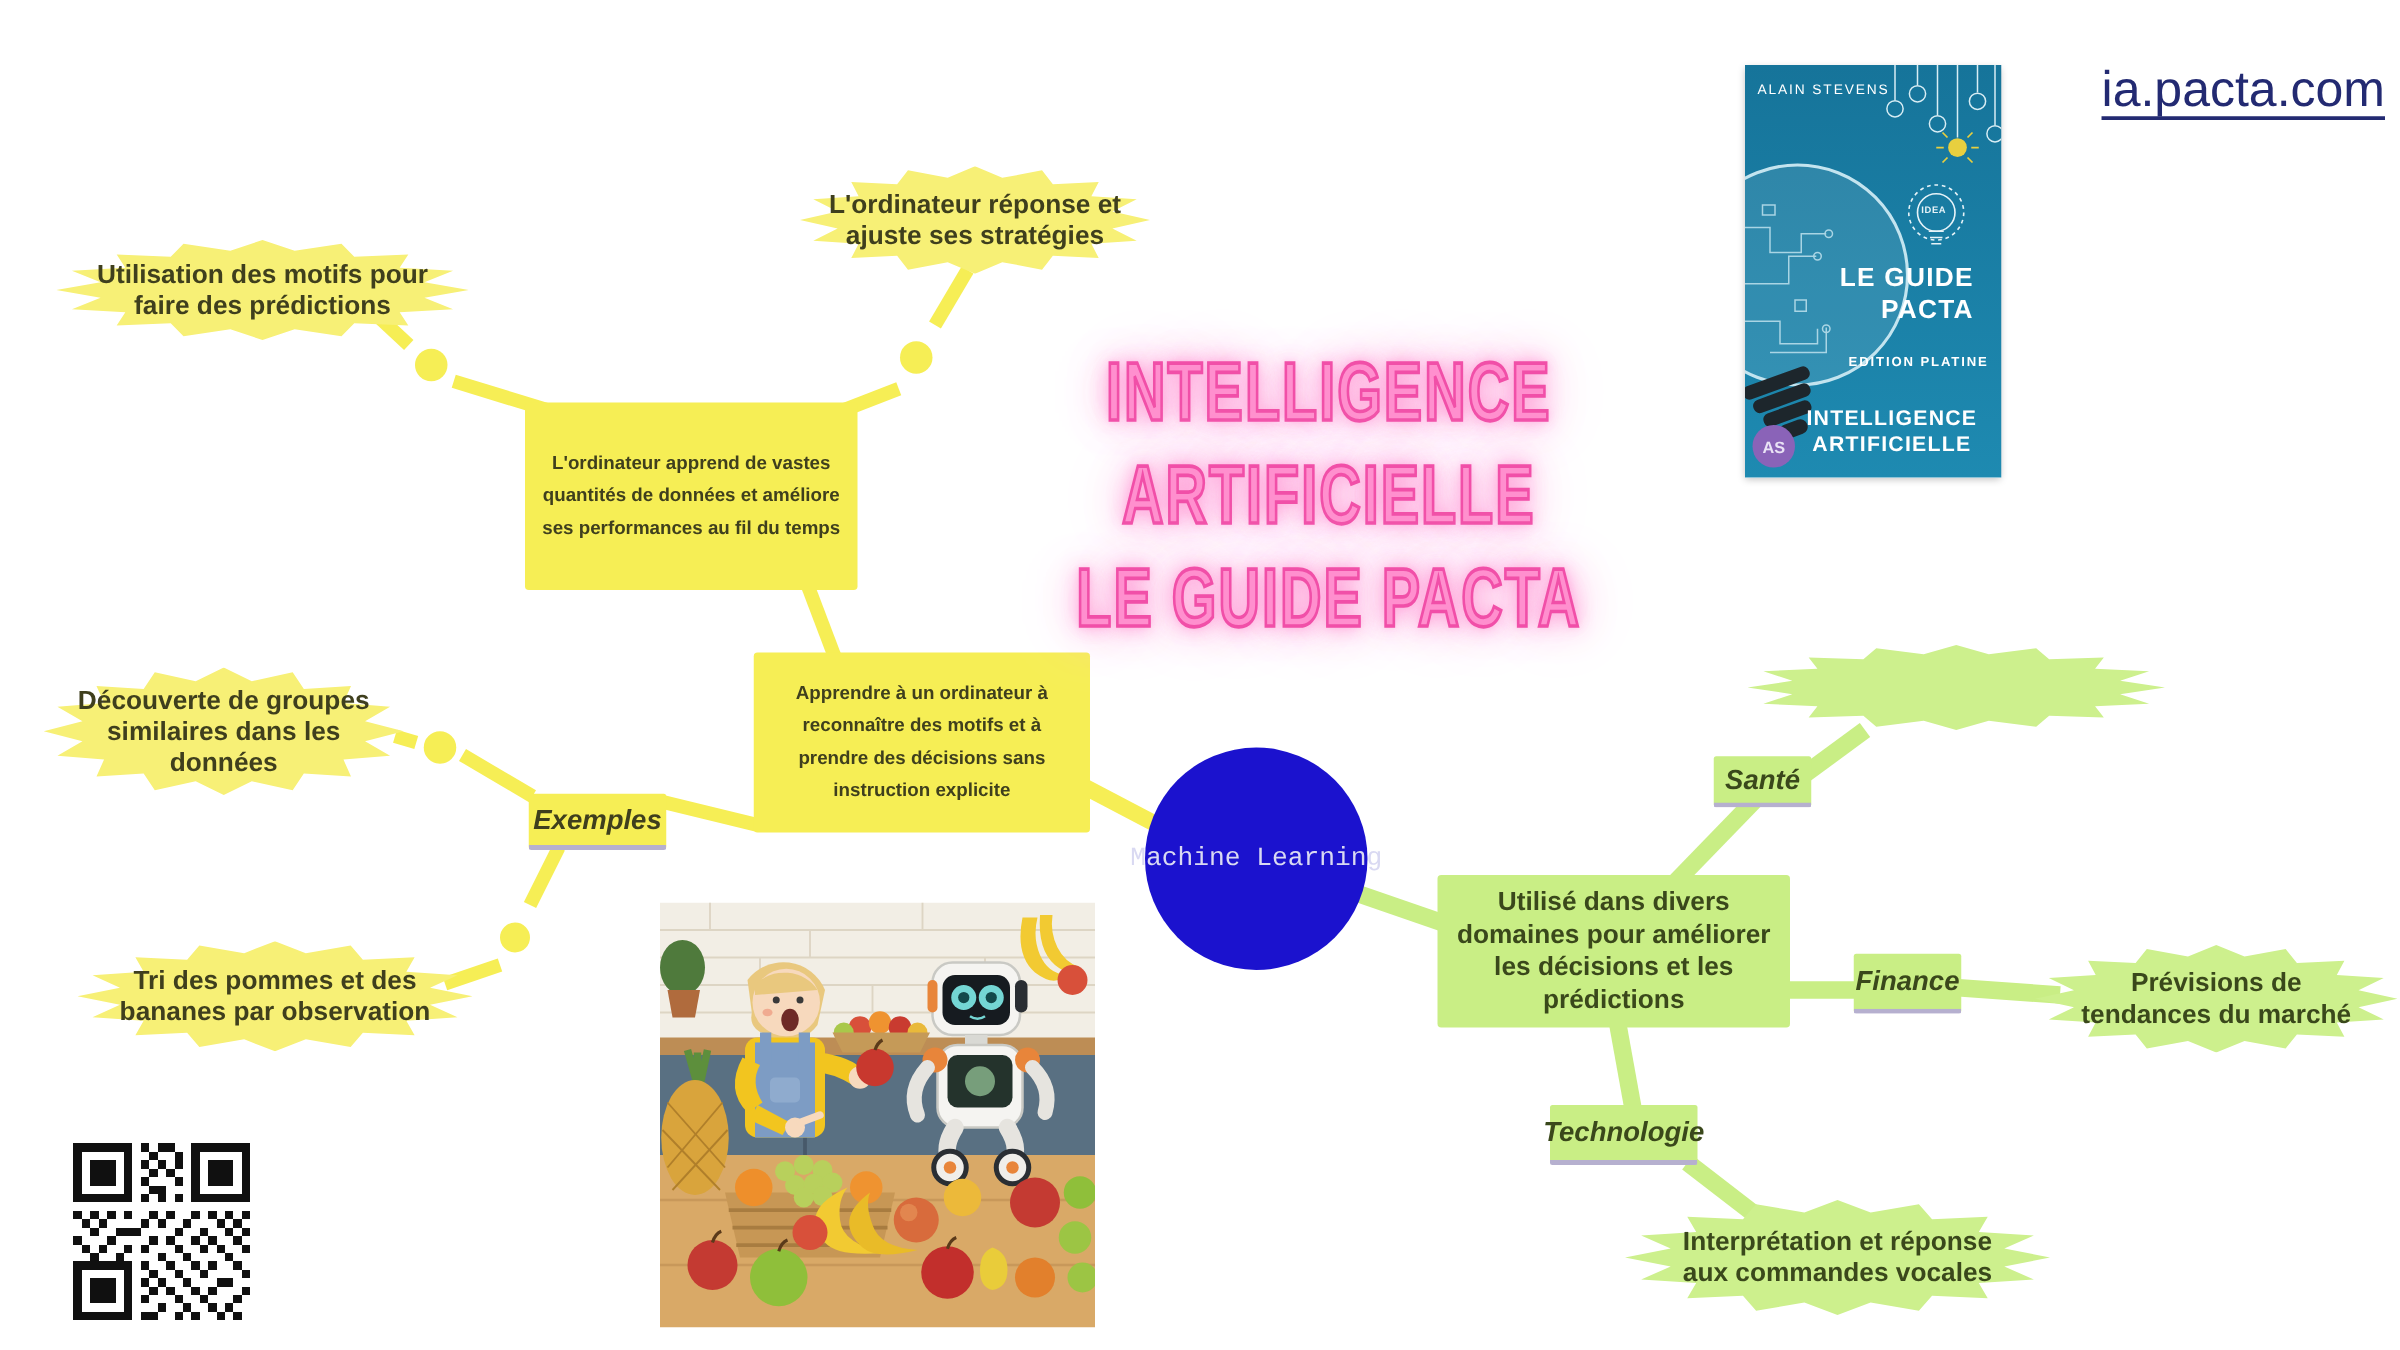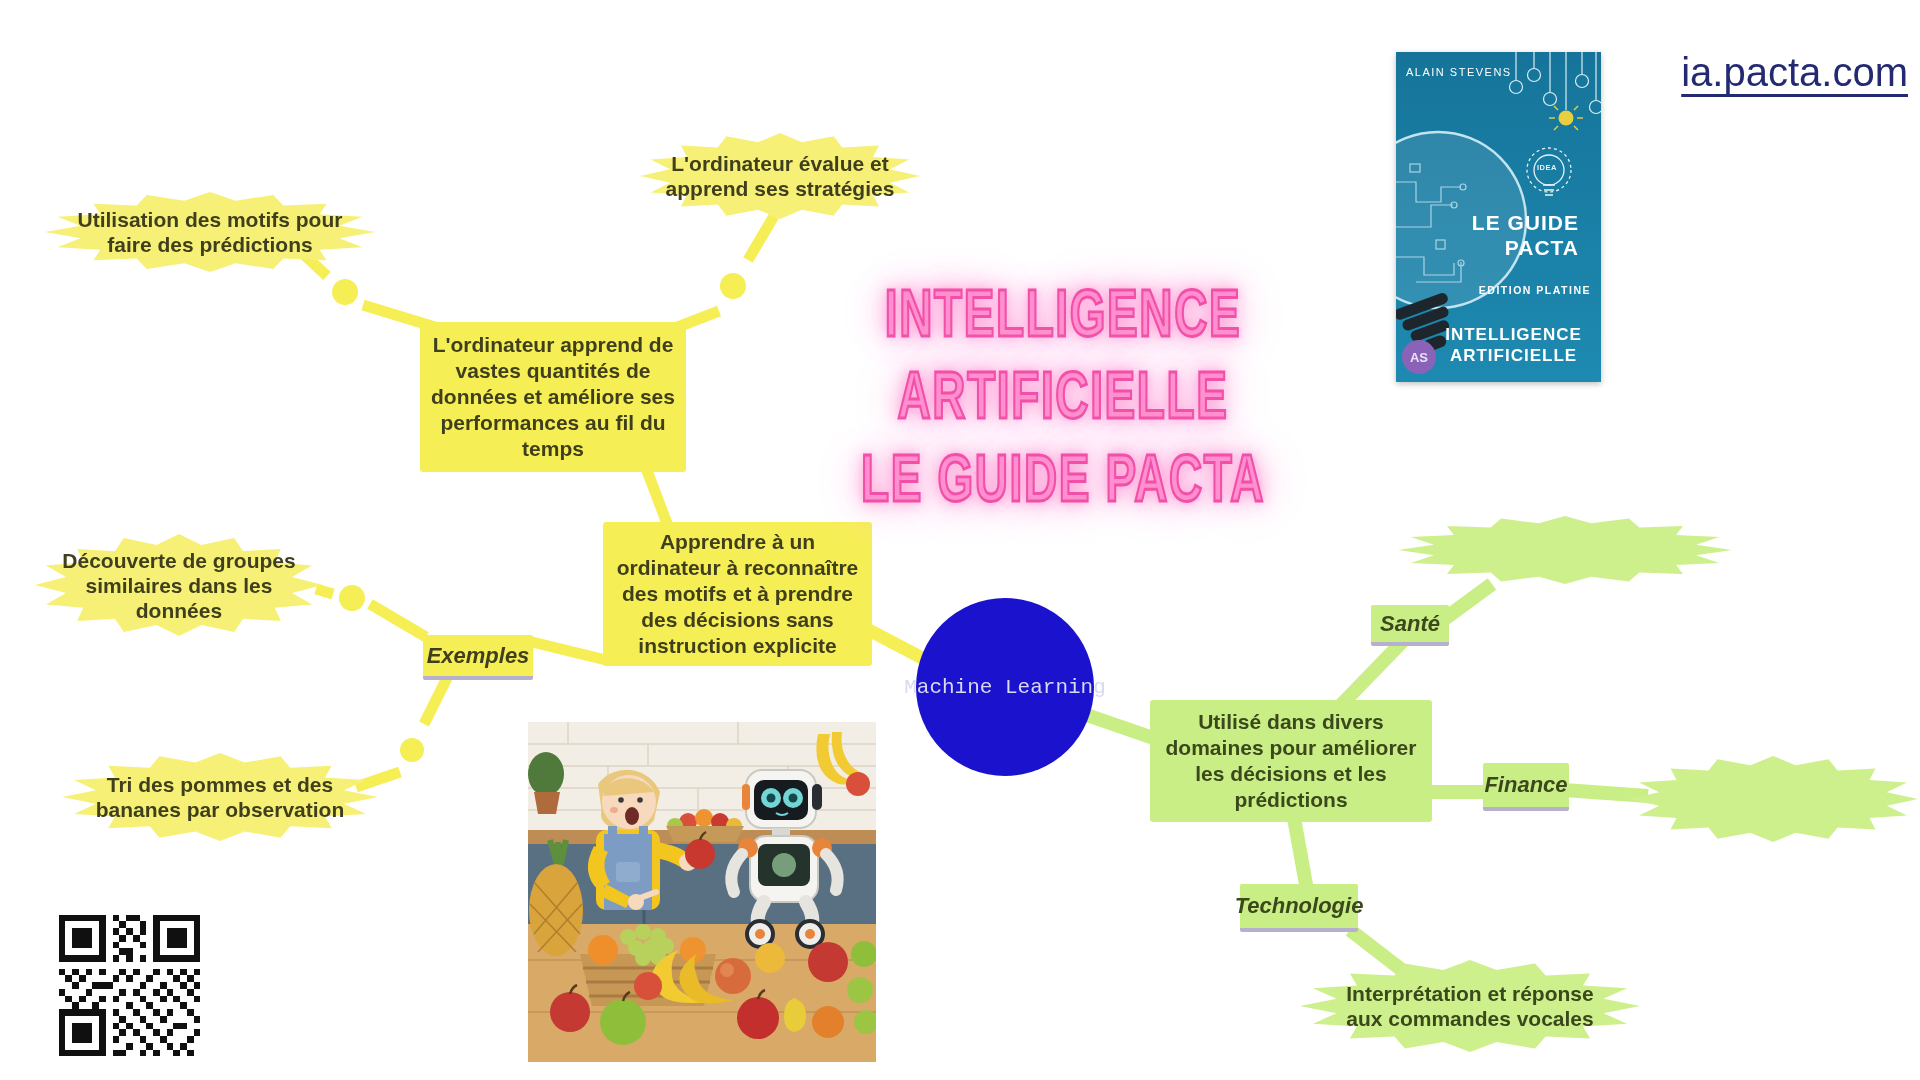"L'ordinateur évalue et apprend ses" div.burst-label { text: évalue et apprend -> réponse et ajuste }
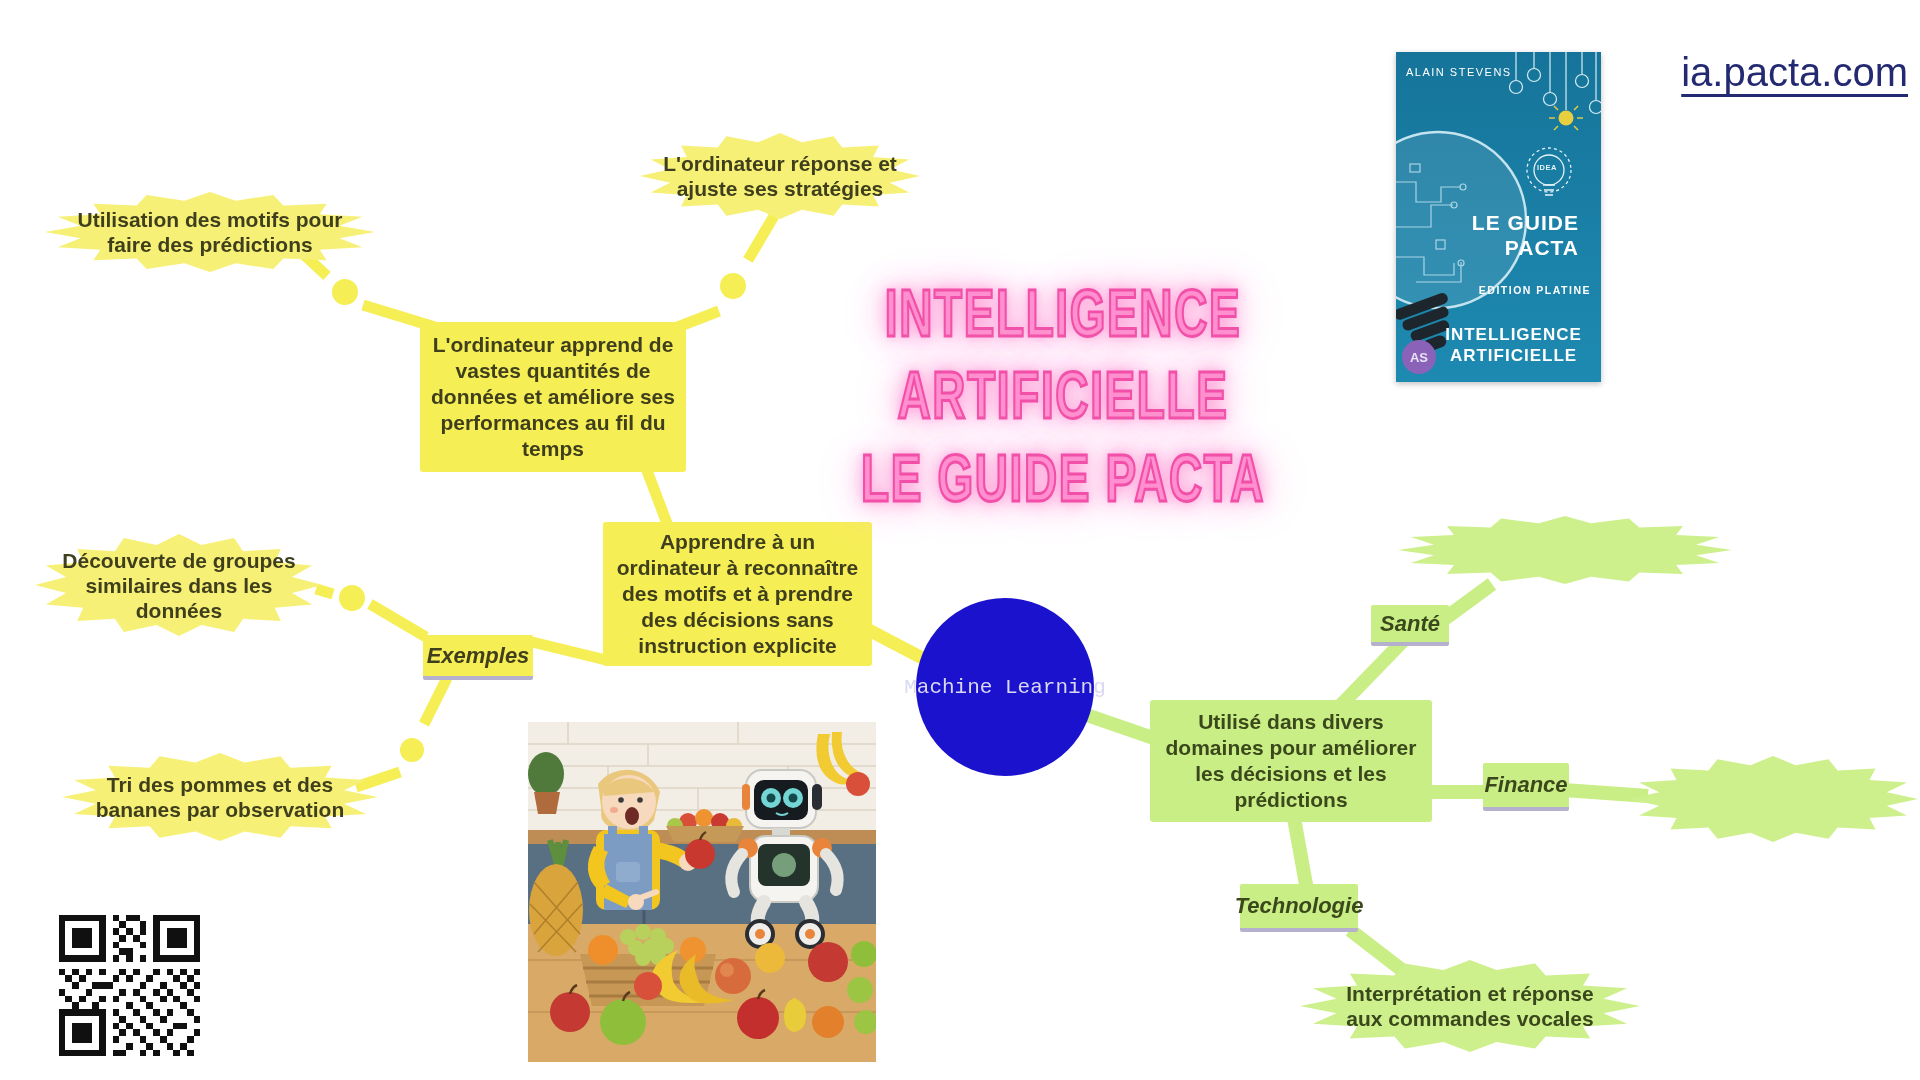"L'ordinateur apprend de vastes quantités" .ybox { font-size: 21px -> 15px }
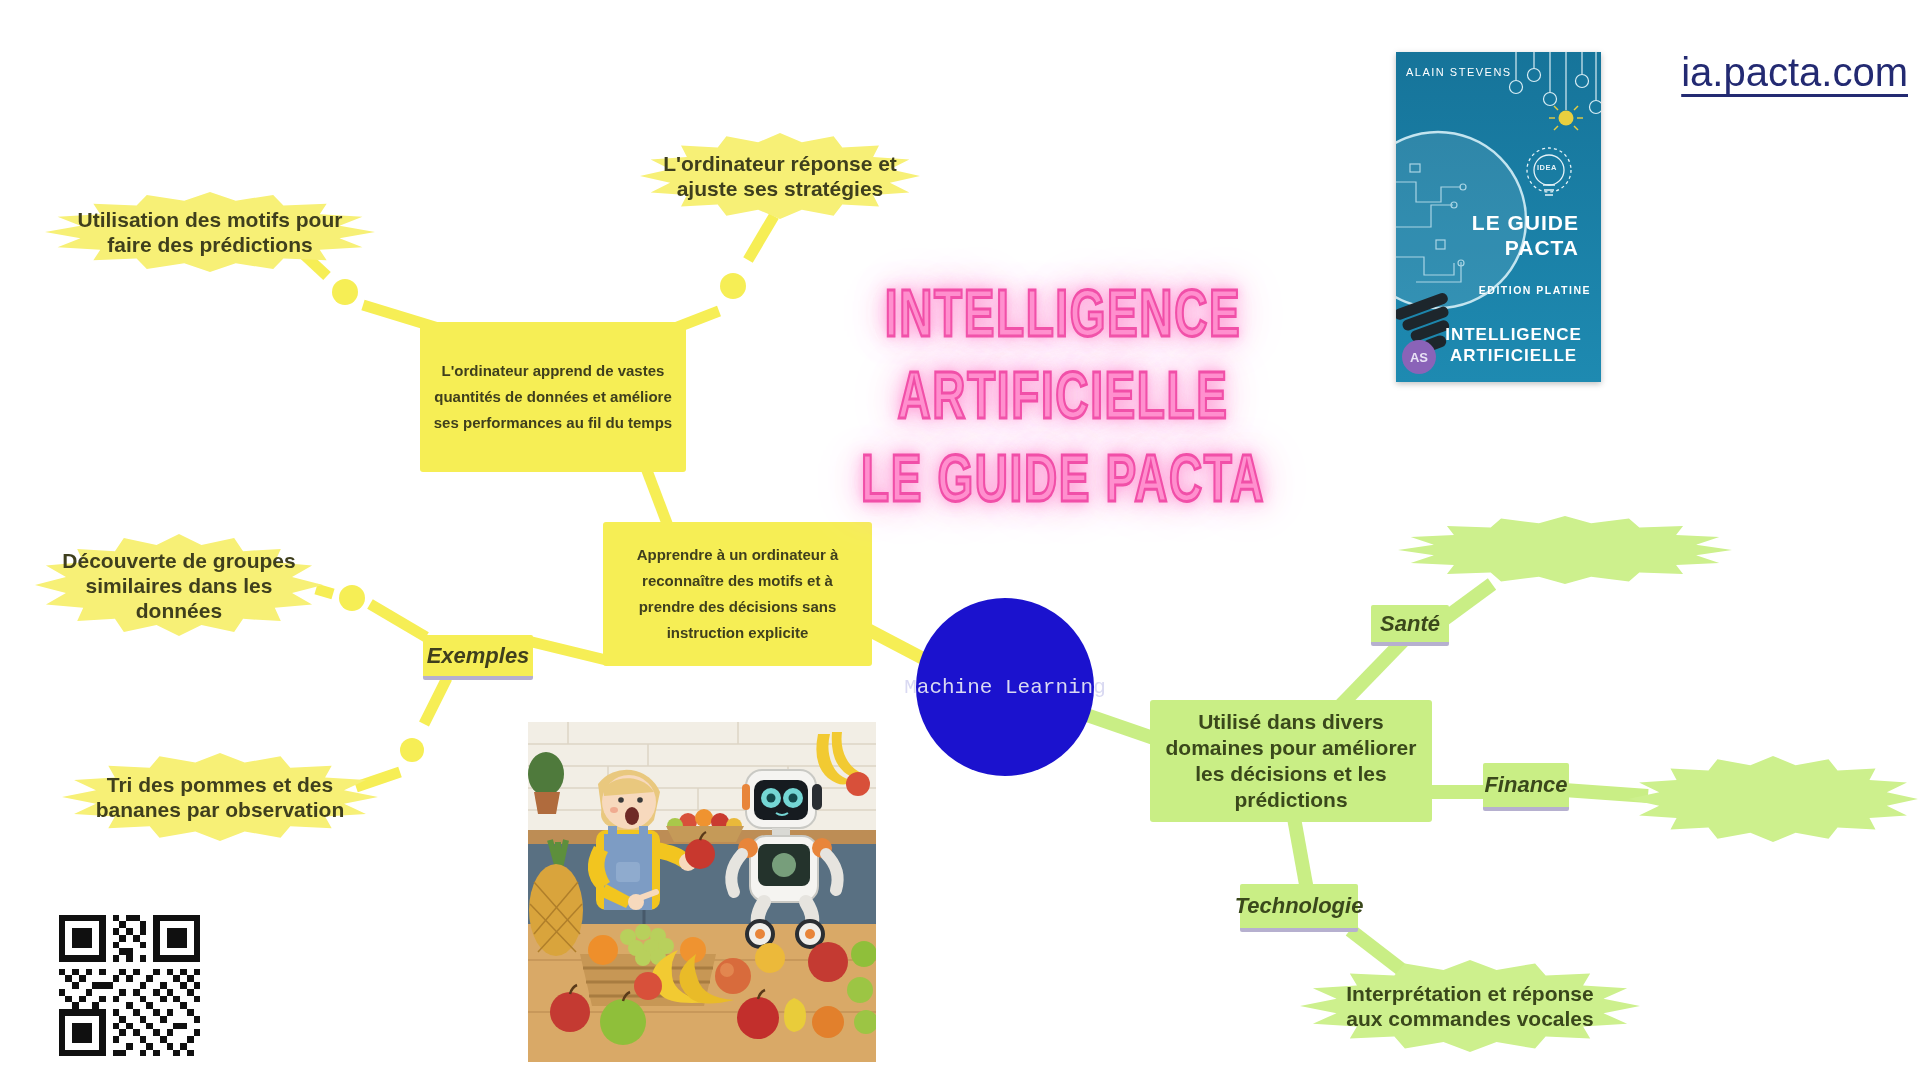"Prévisions de tendances du marché" div.burst-label { html: none -> <div>Prévisions de tendances du marché</div> }
